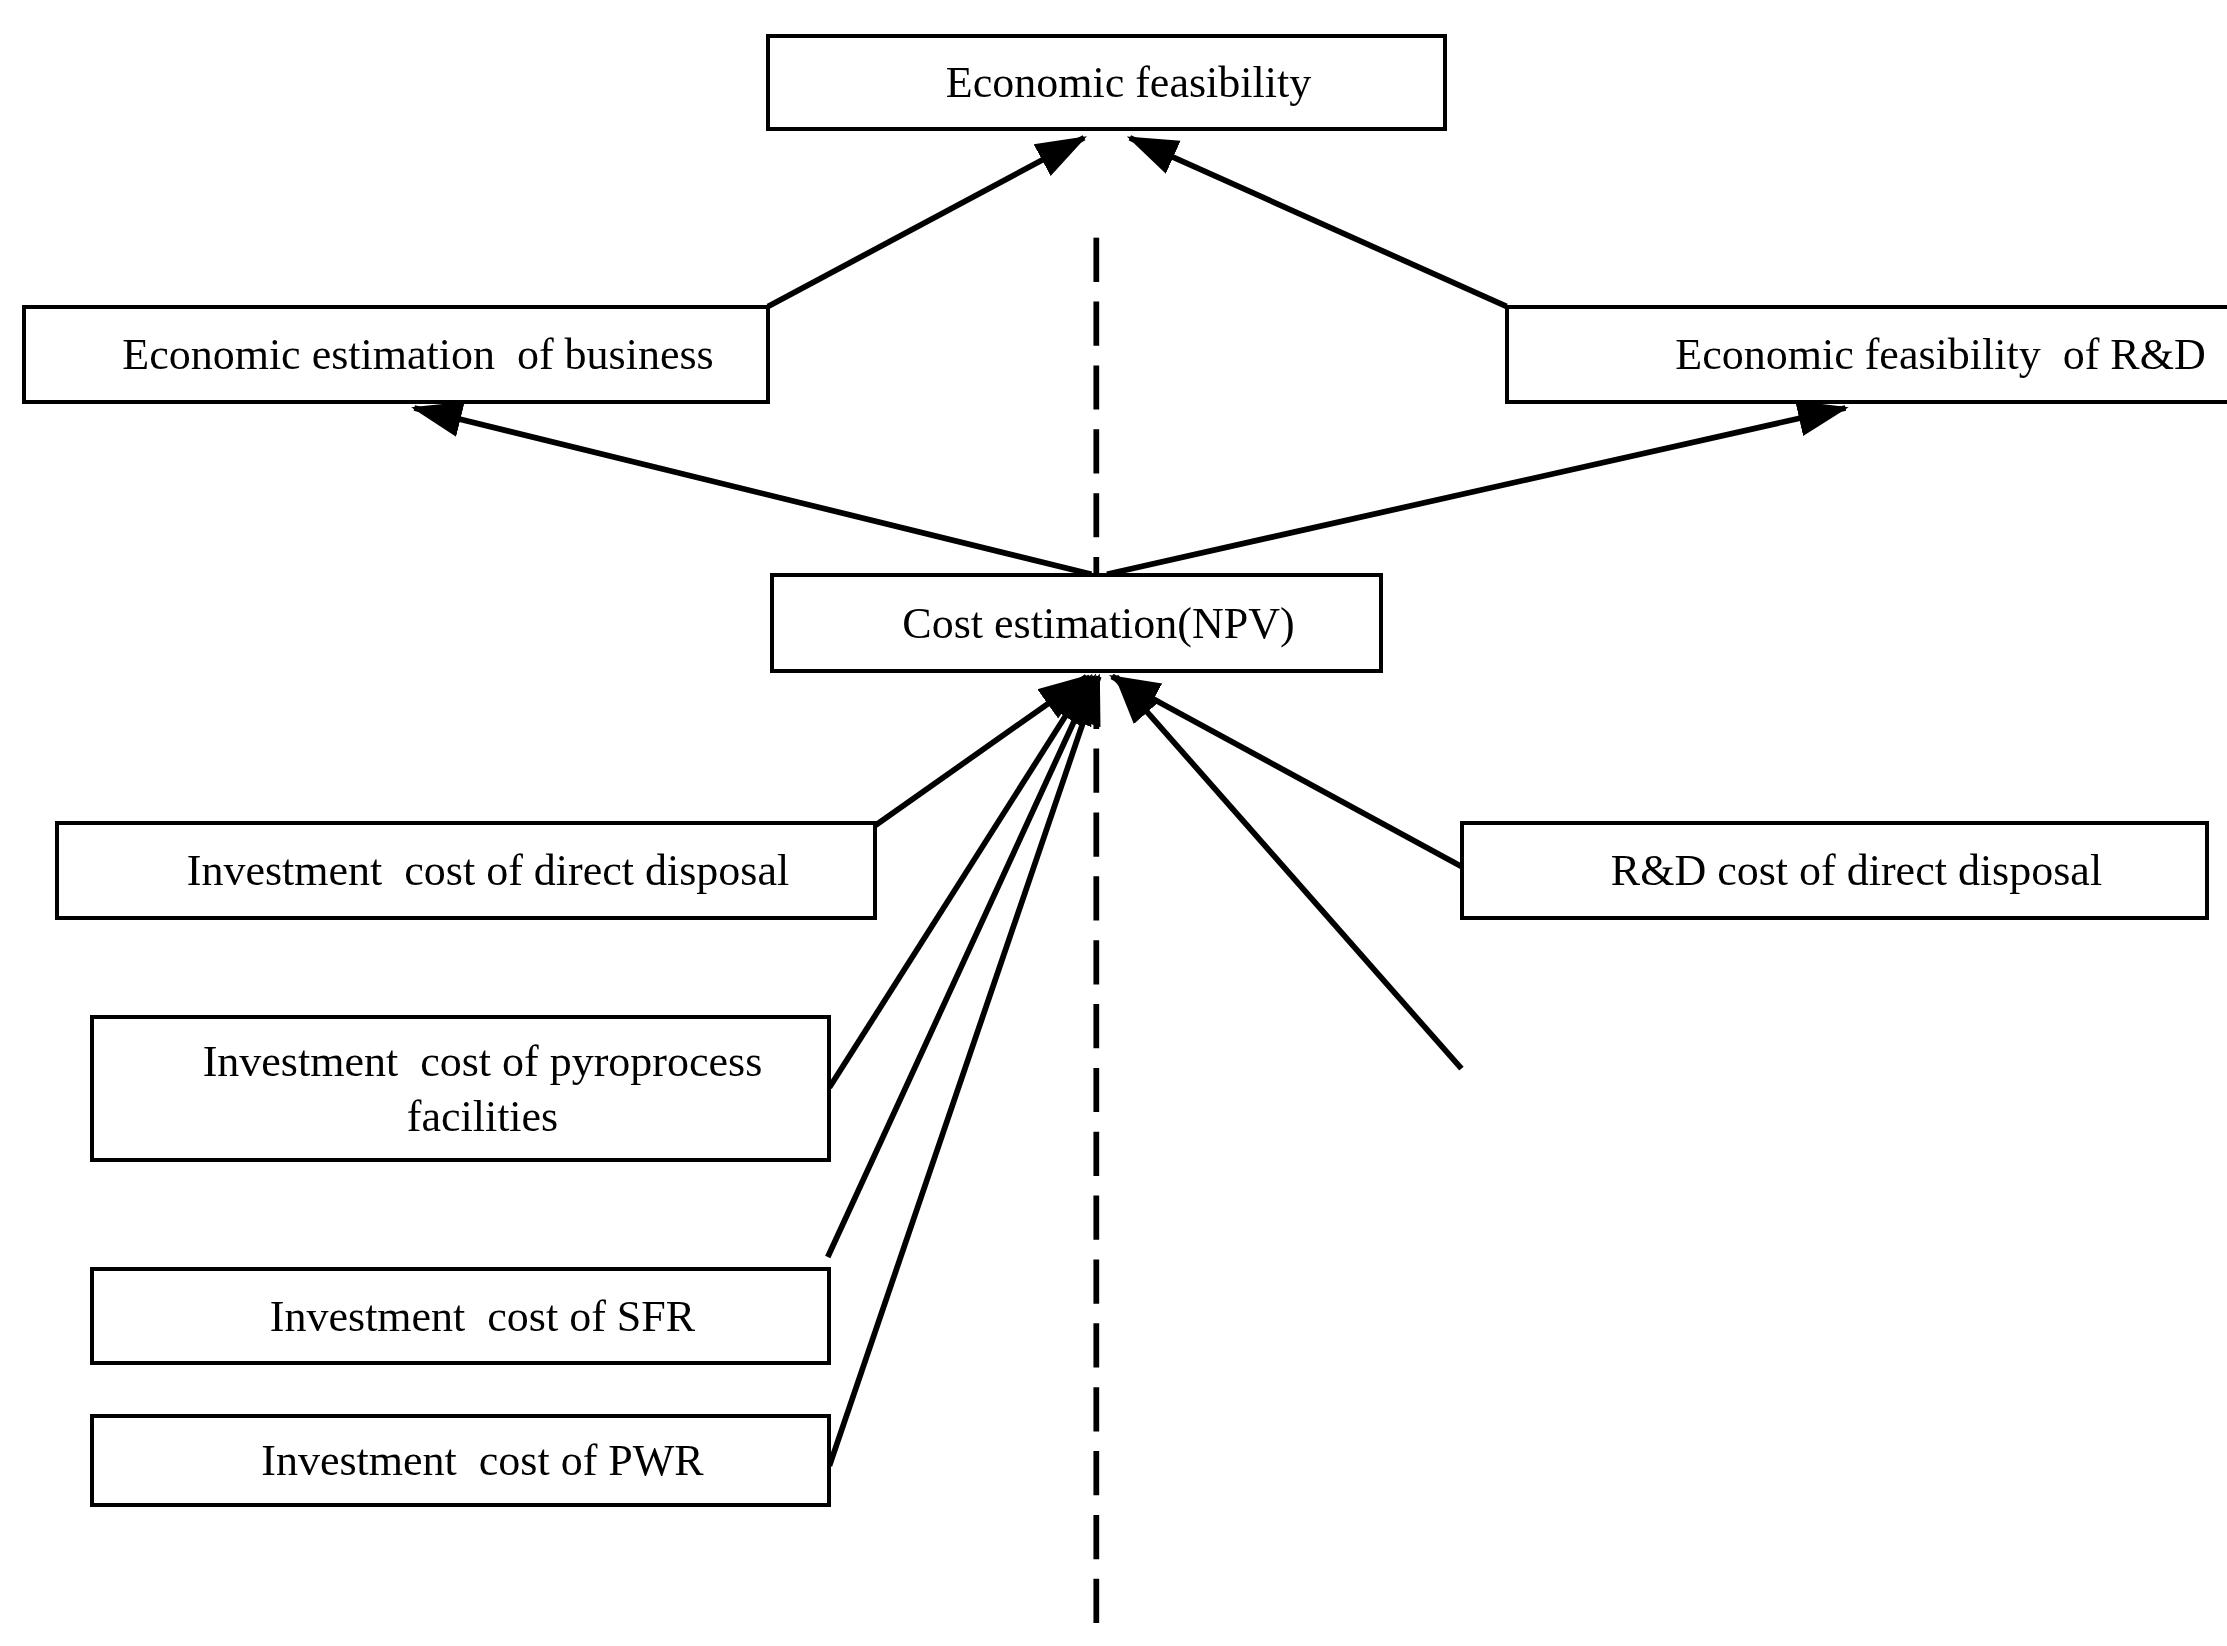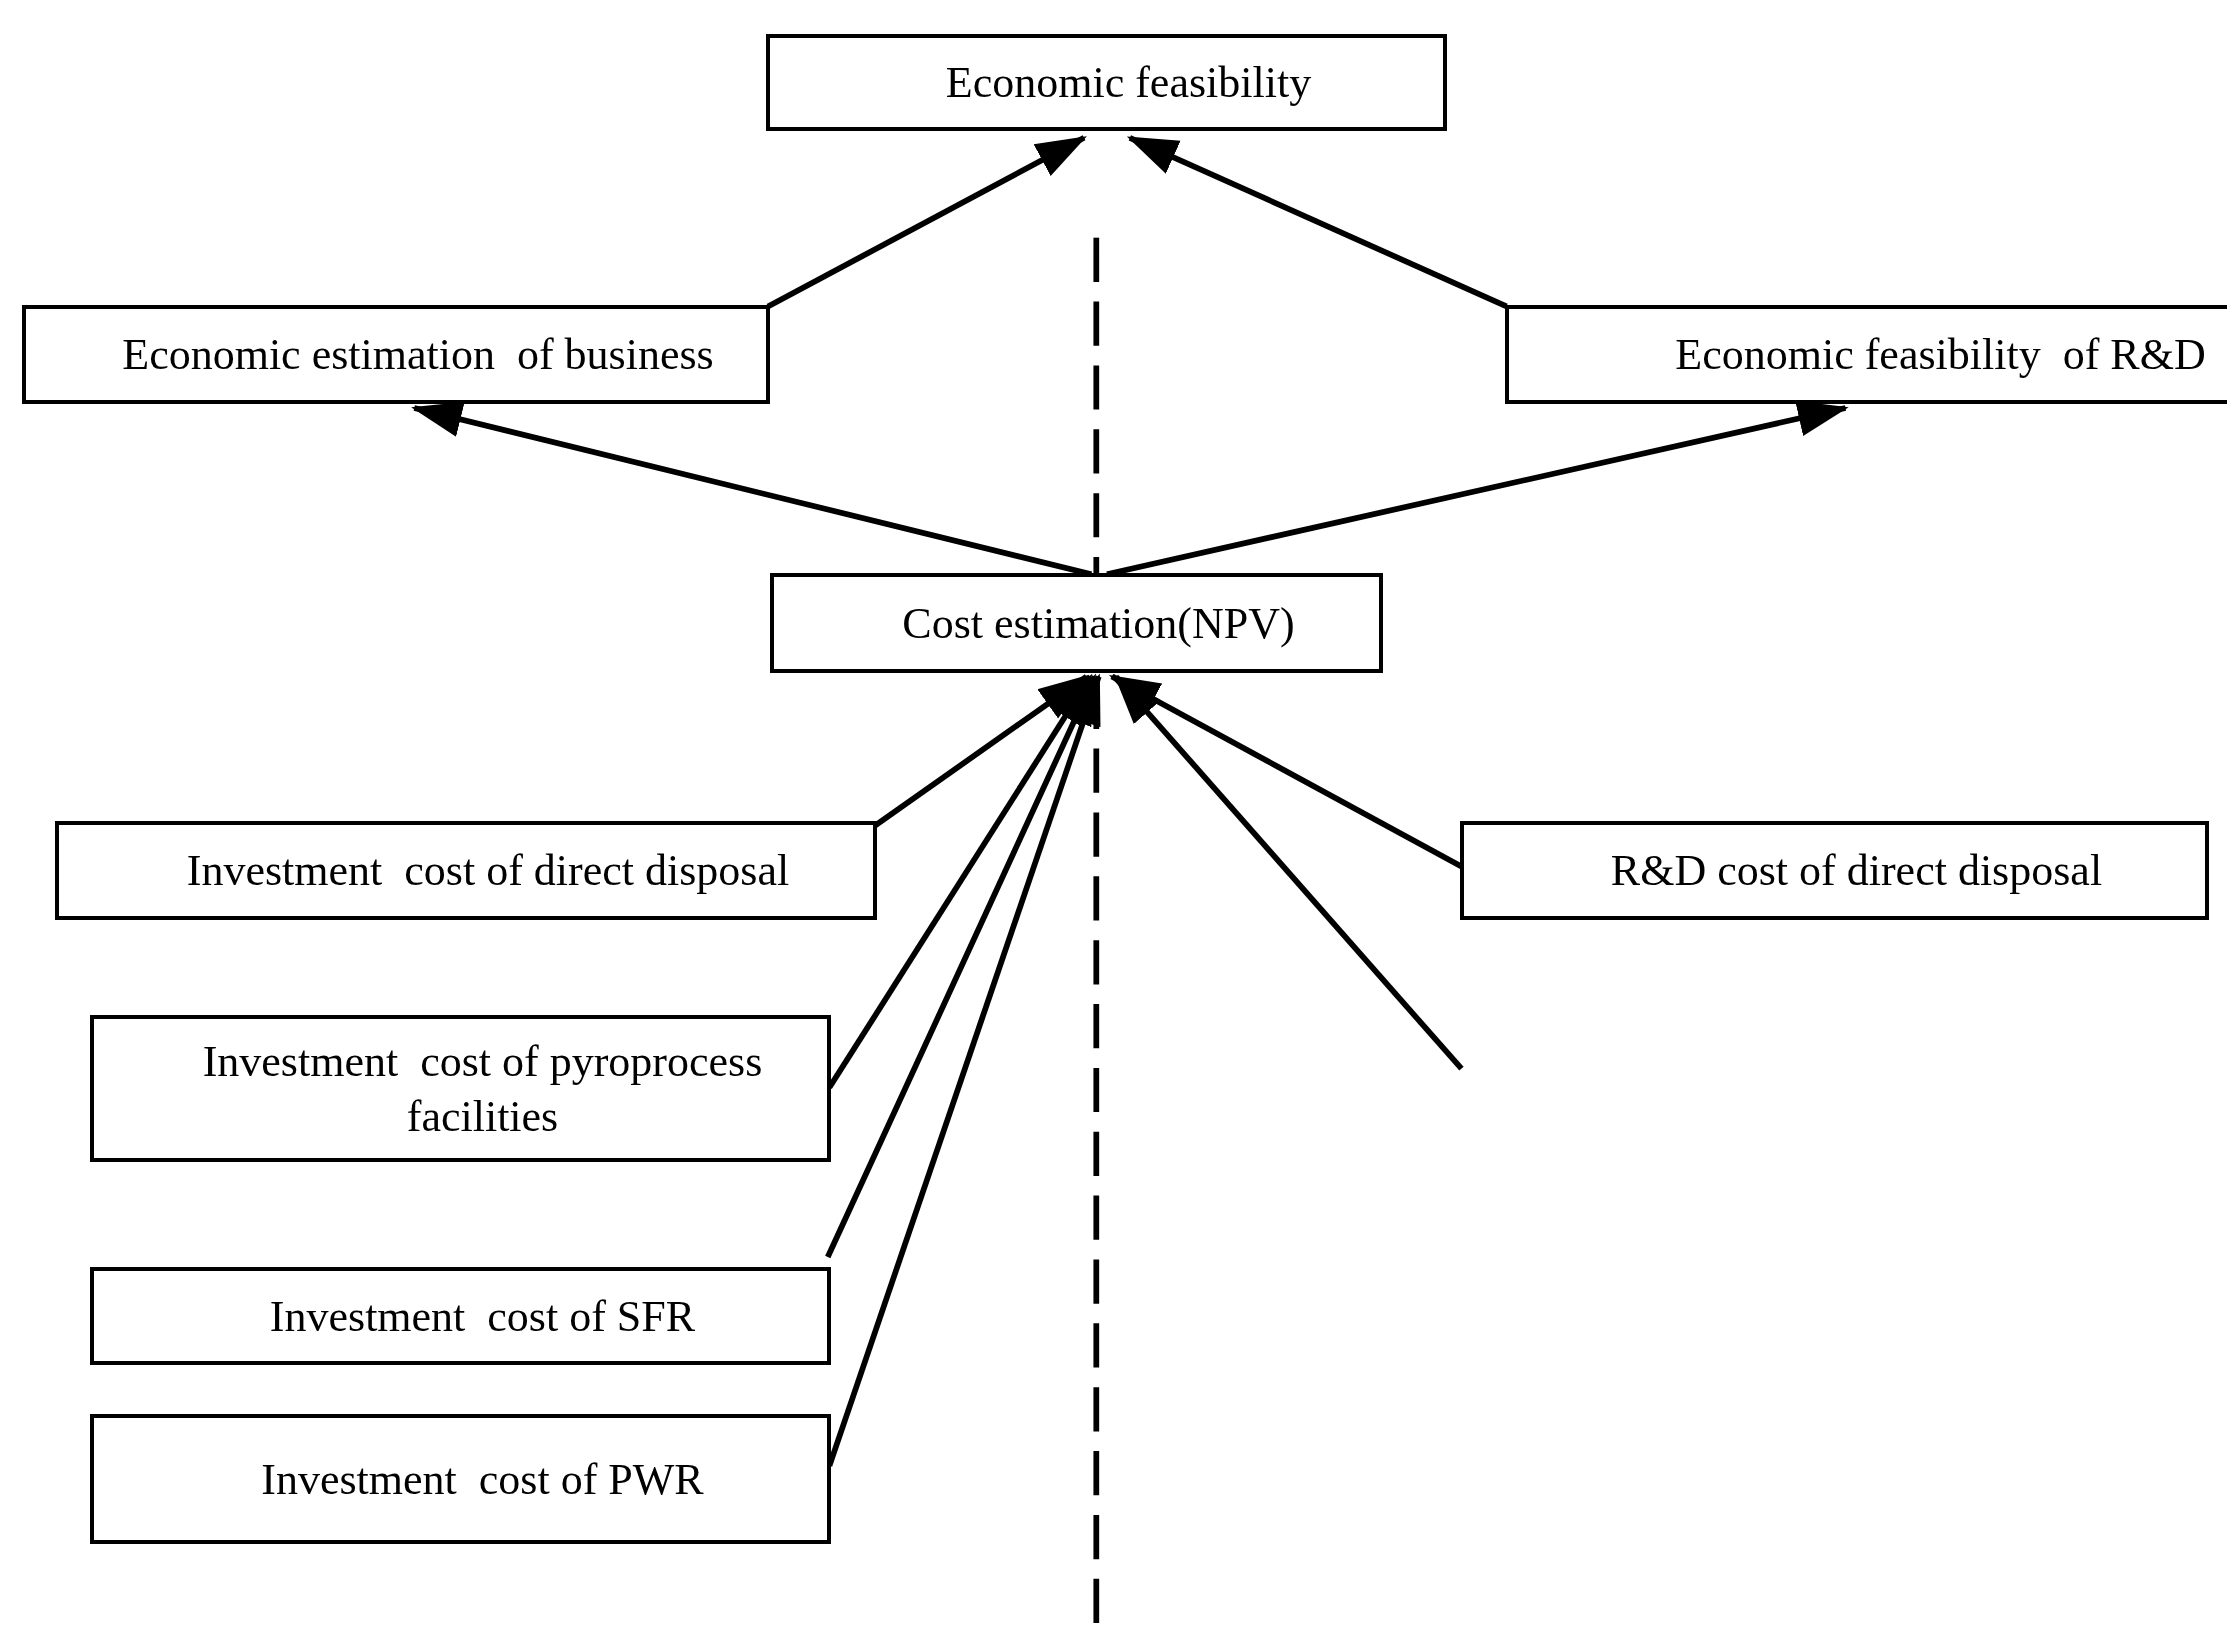"Investment cost of PWR" #node-inv-pwr { height: 130px -> 93px }
